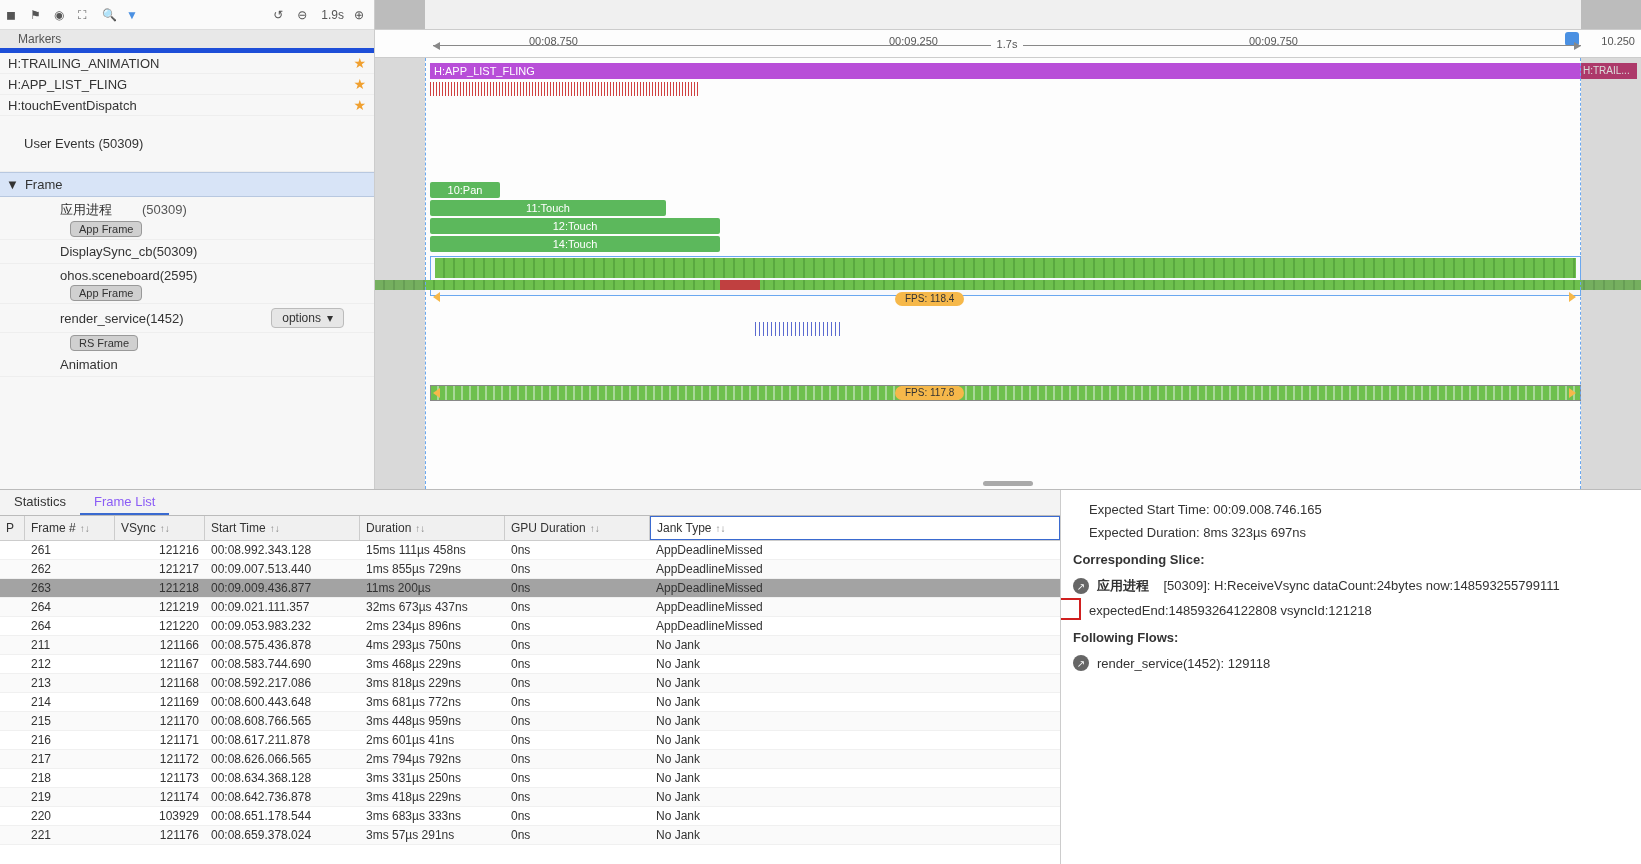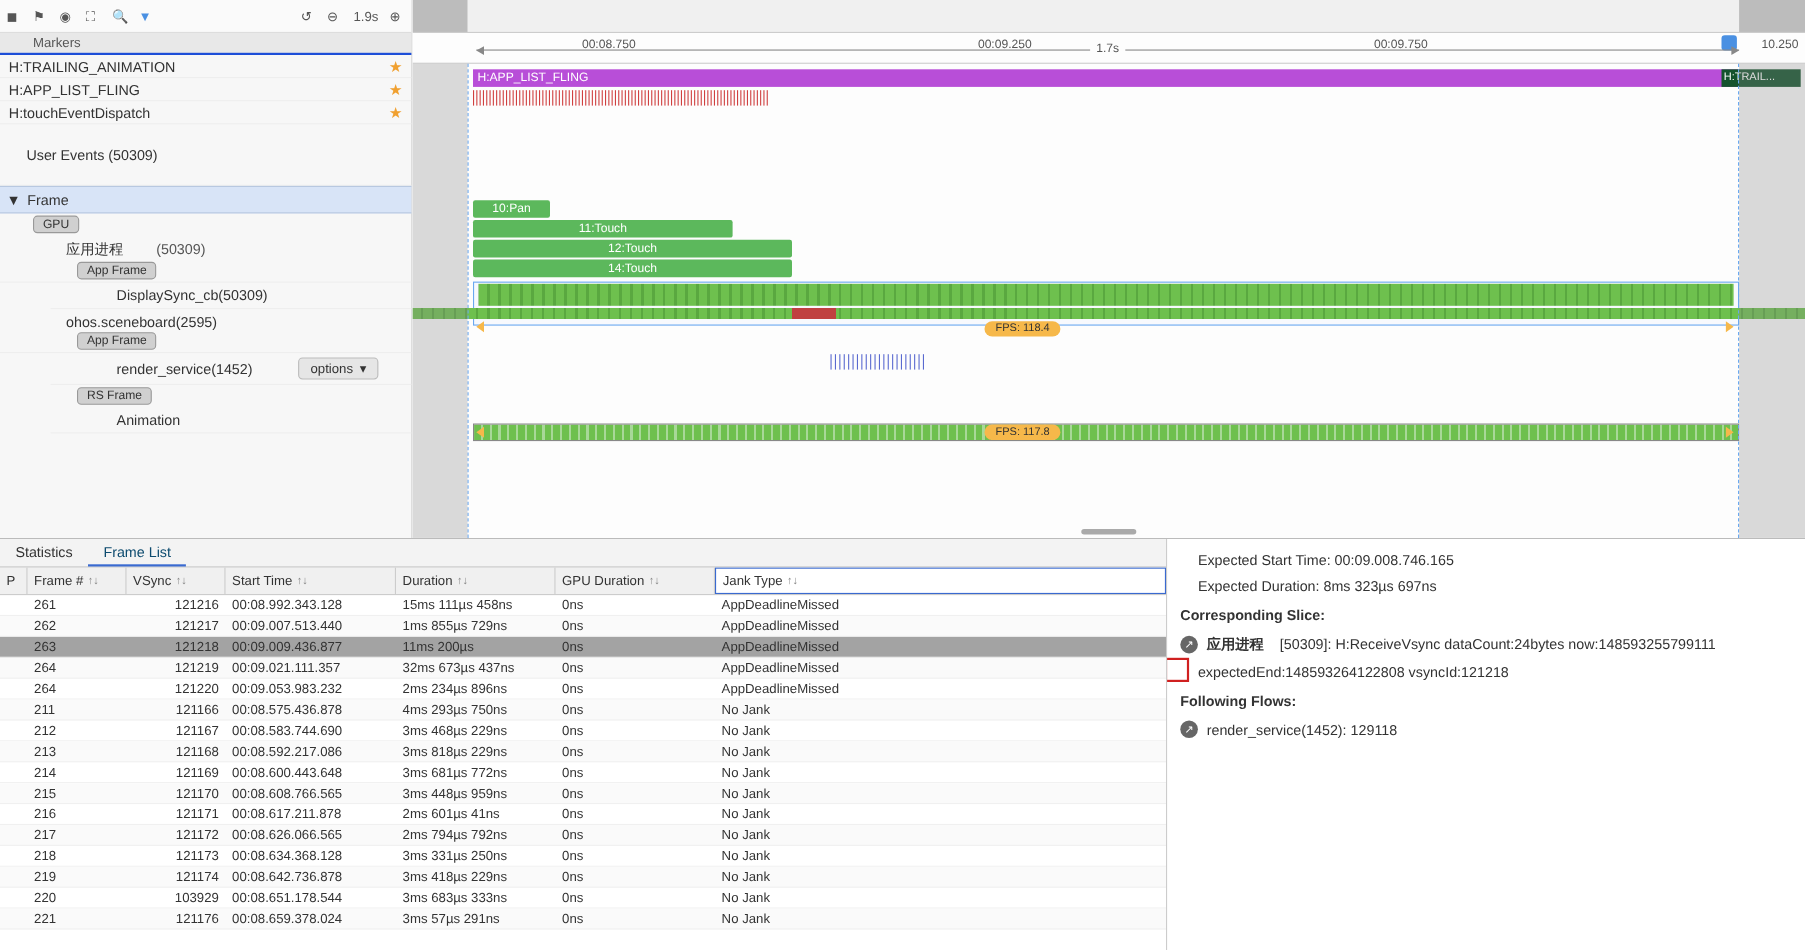"Markers" .markers-label { border-bottom: 2px solid #1d4ed8 -> 5px solid #1d4ed8; padding: 2px 0 2px 30px -> 2px 0 2px 18px }
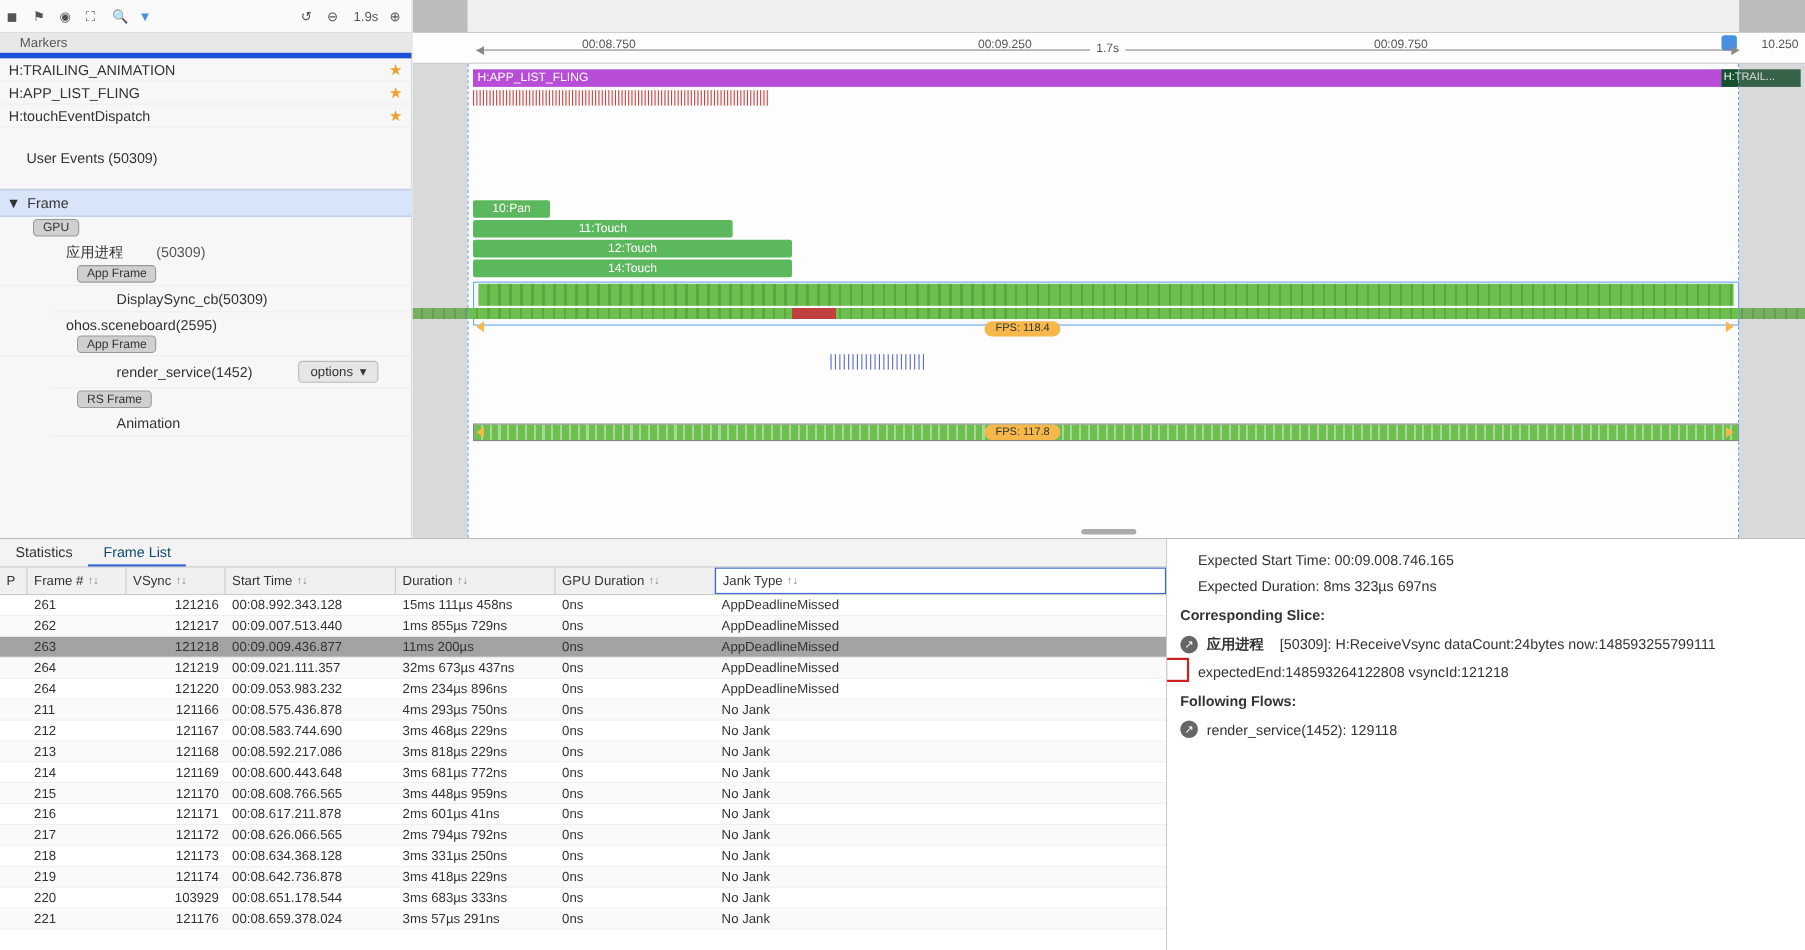"H:TRAIL..." .trail-chip { background: #14532d -> #be185d; width: 72px -> 56px }
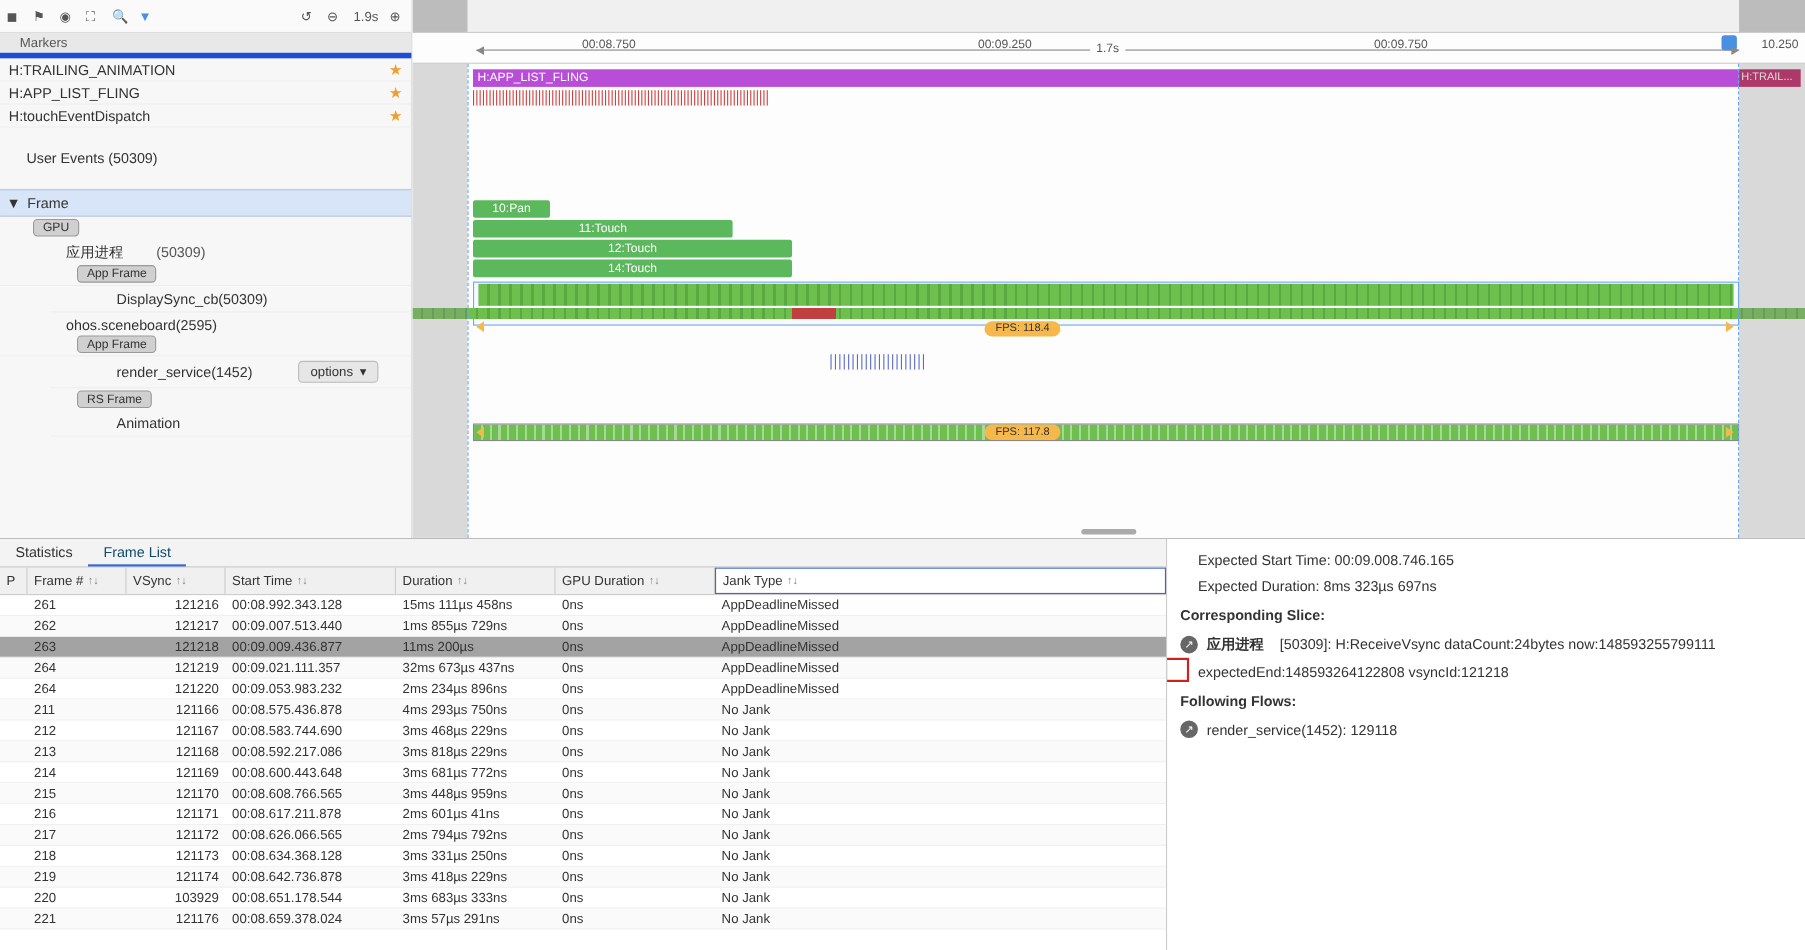"GPU" div { html: <div><span>GPU</span></div> -> none }
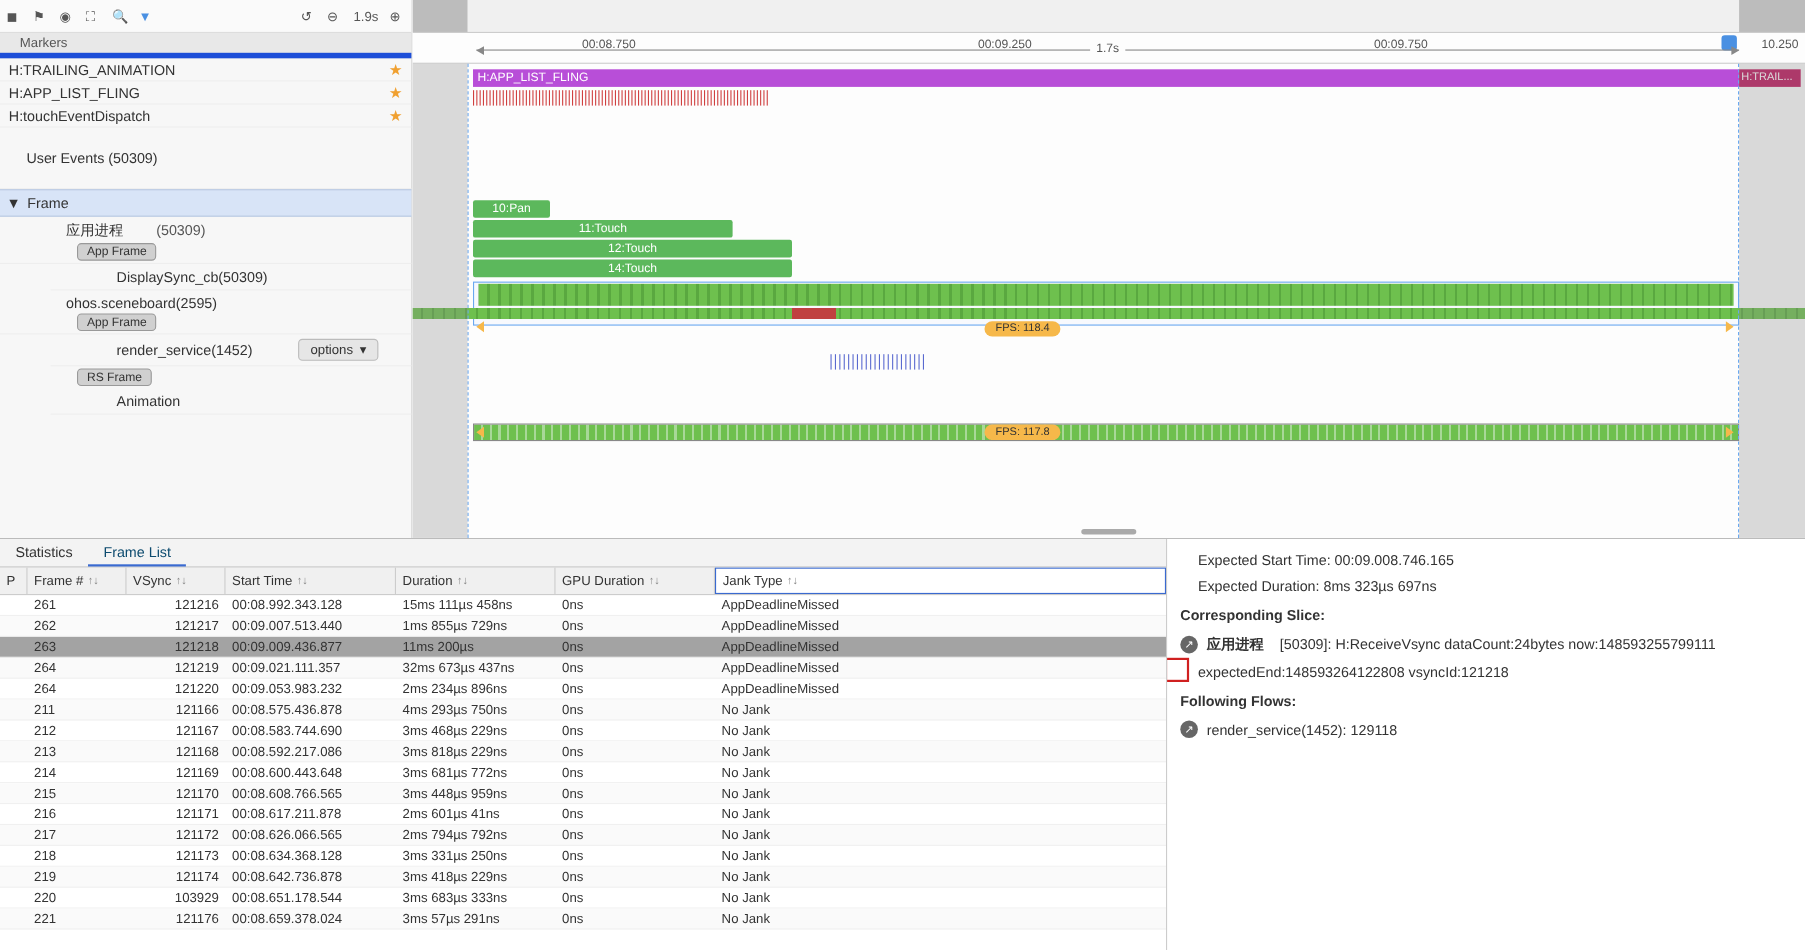"DisplaySync_cb(50309)" .sub-row { margin-left: 46px -> none }
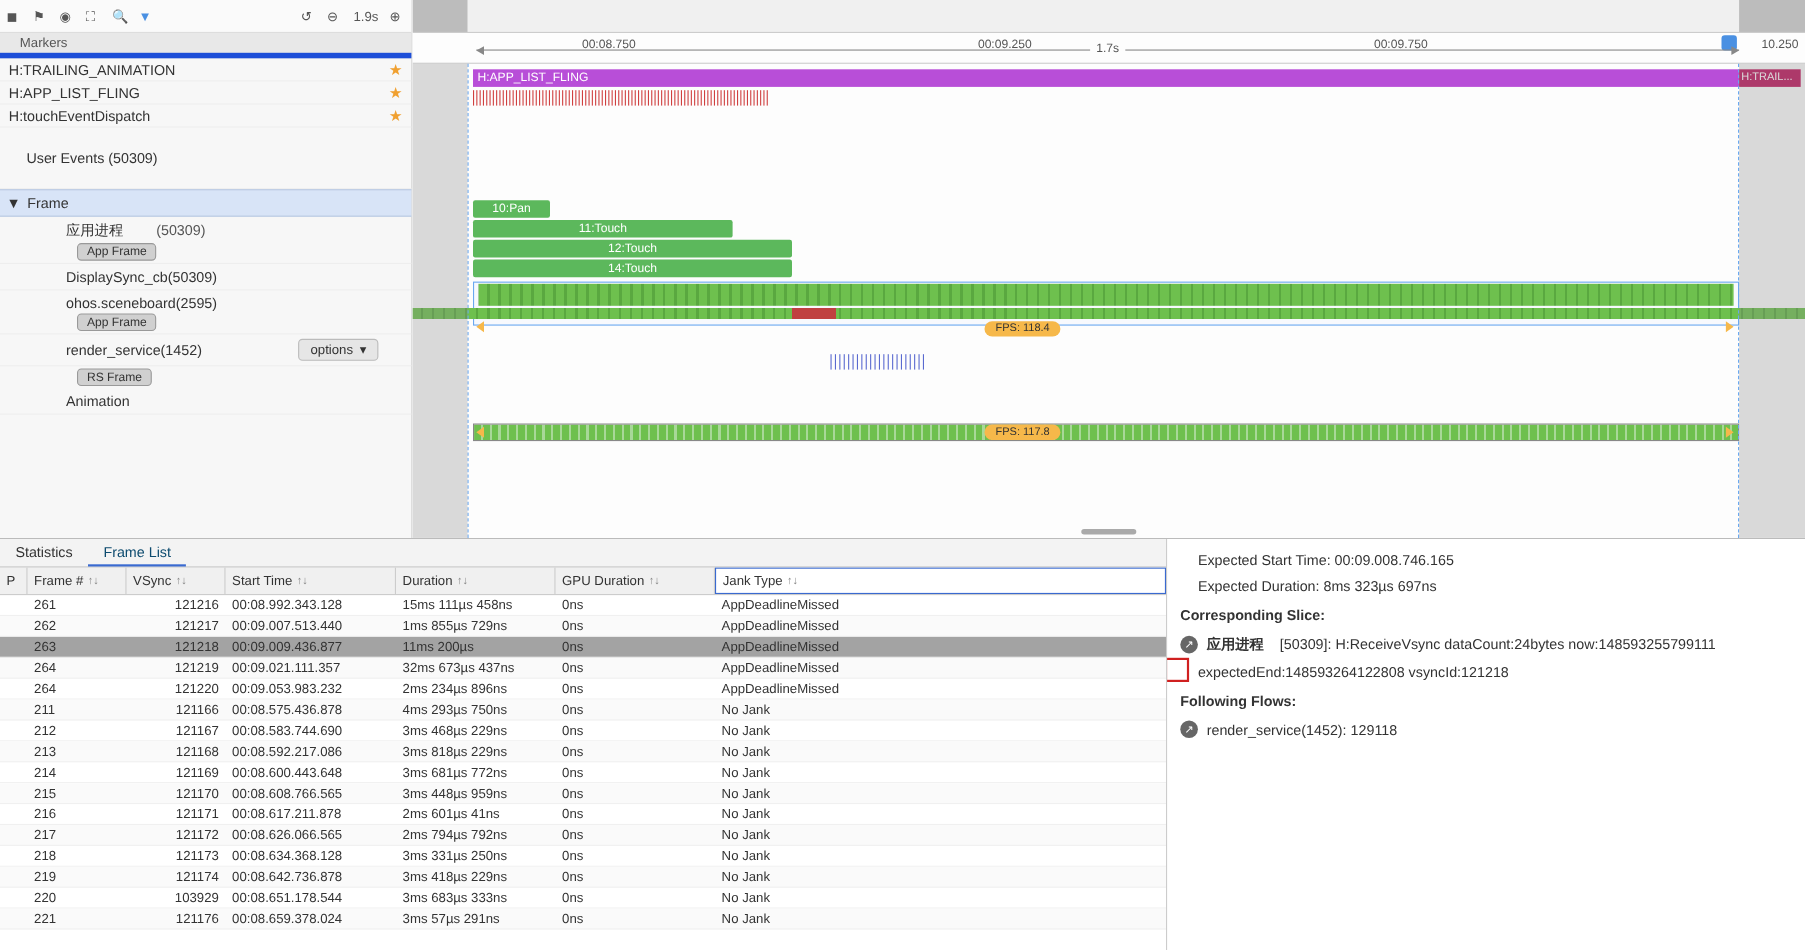"Frame List" .tab.active { color: #0c4a6e -> #8b5cf6 }
